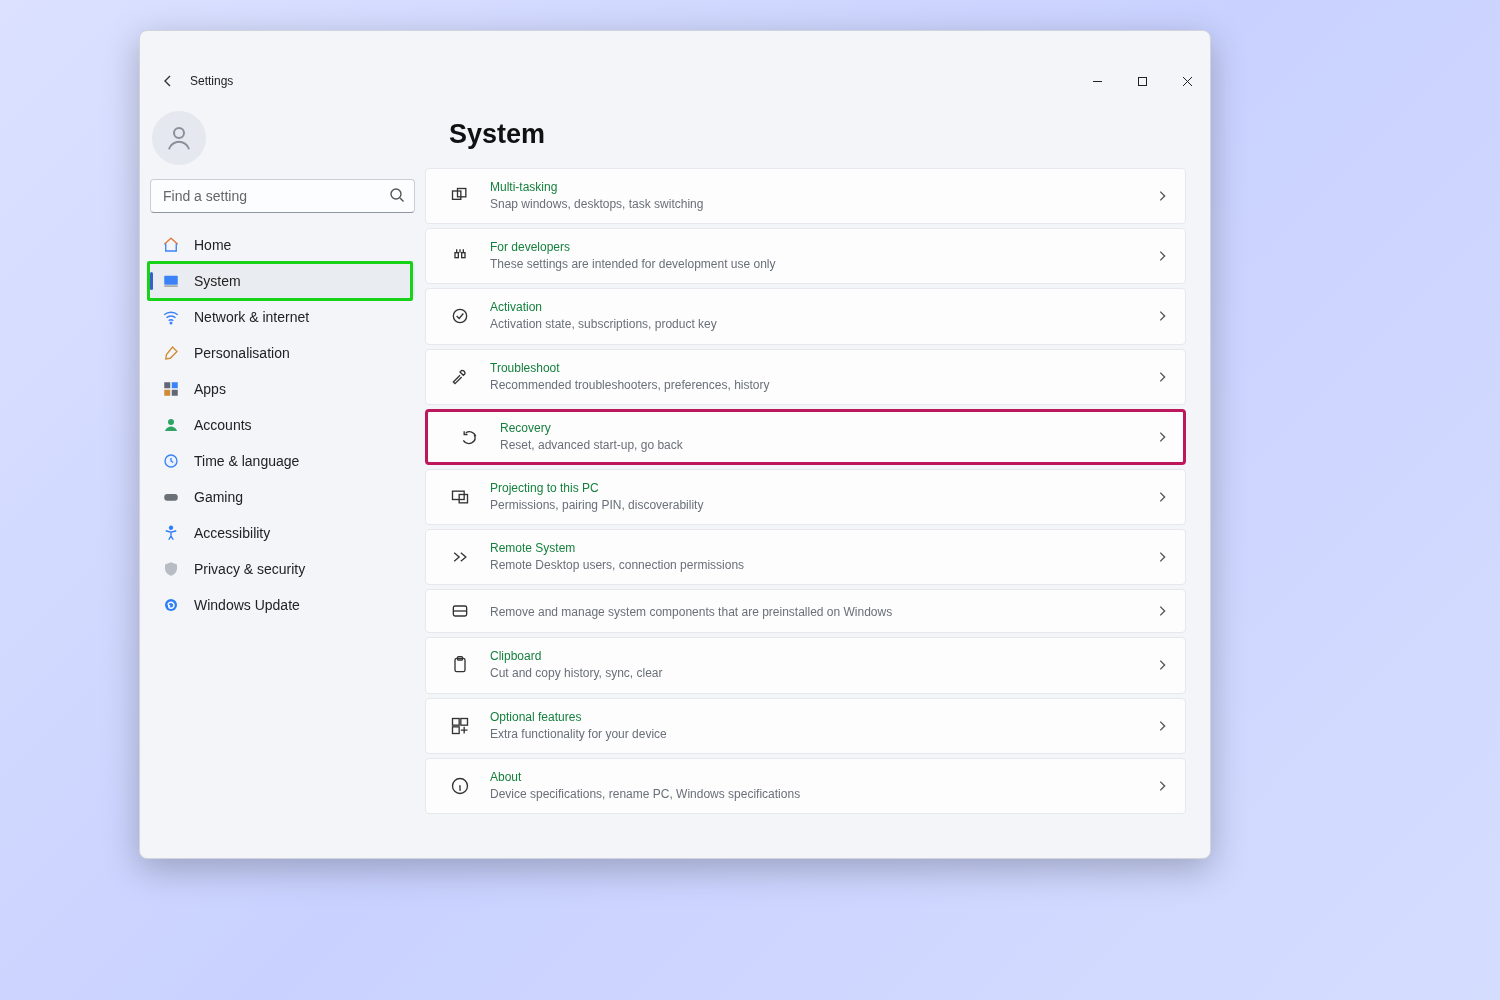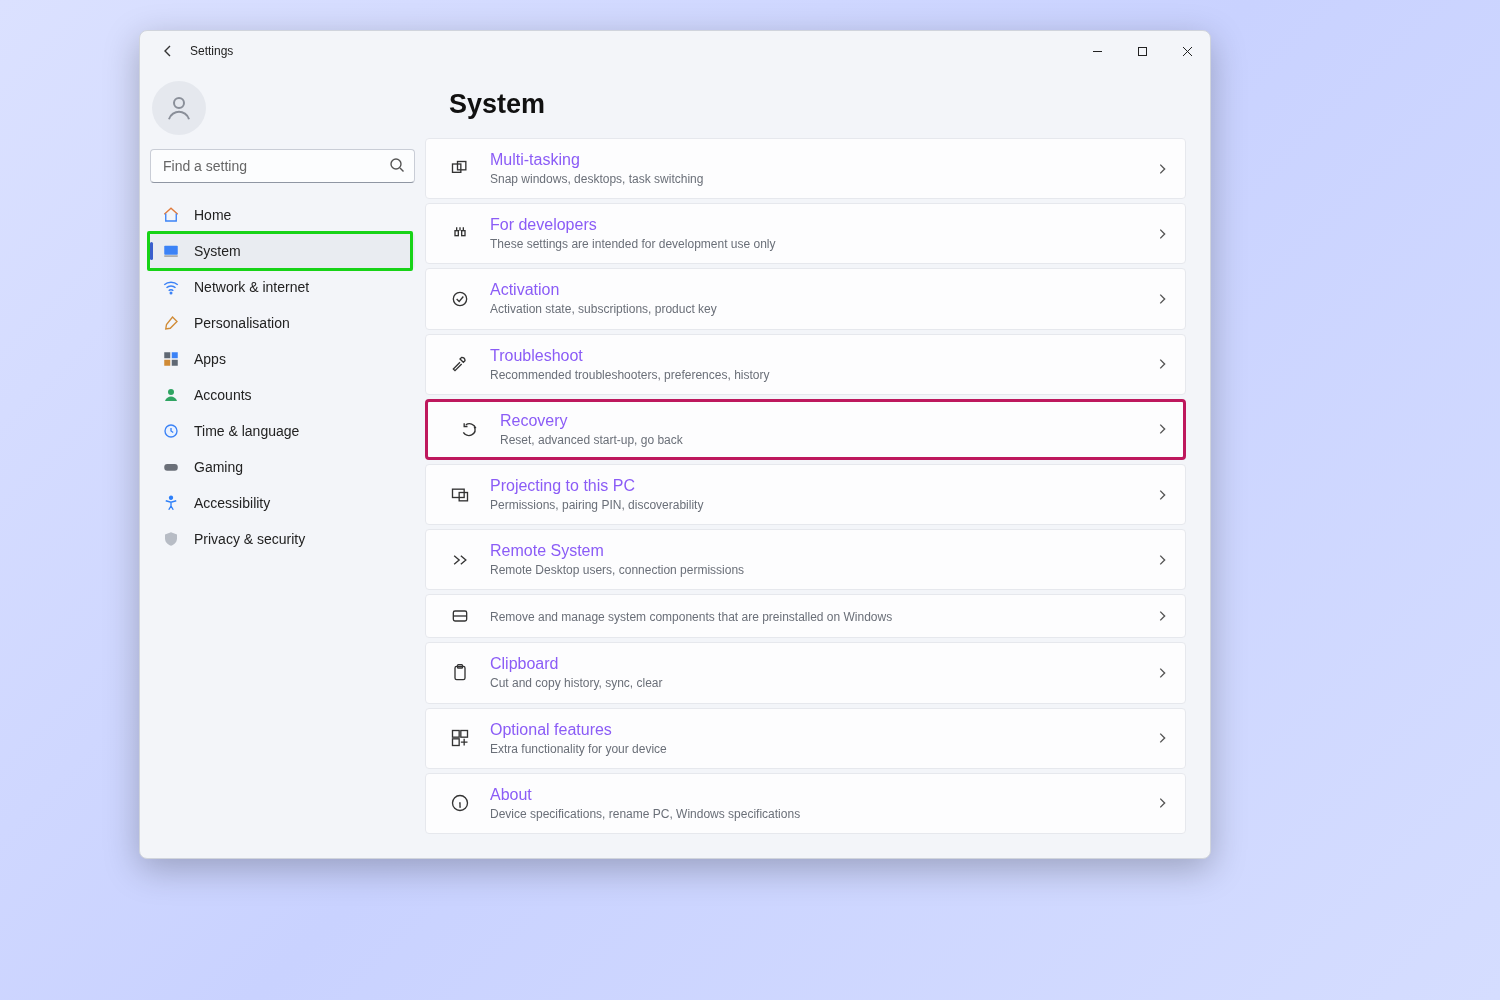"Settings" .titlebar { margin-top: none -> 30px }
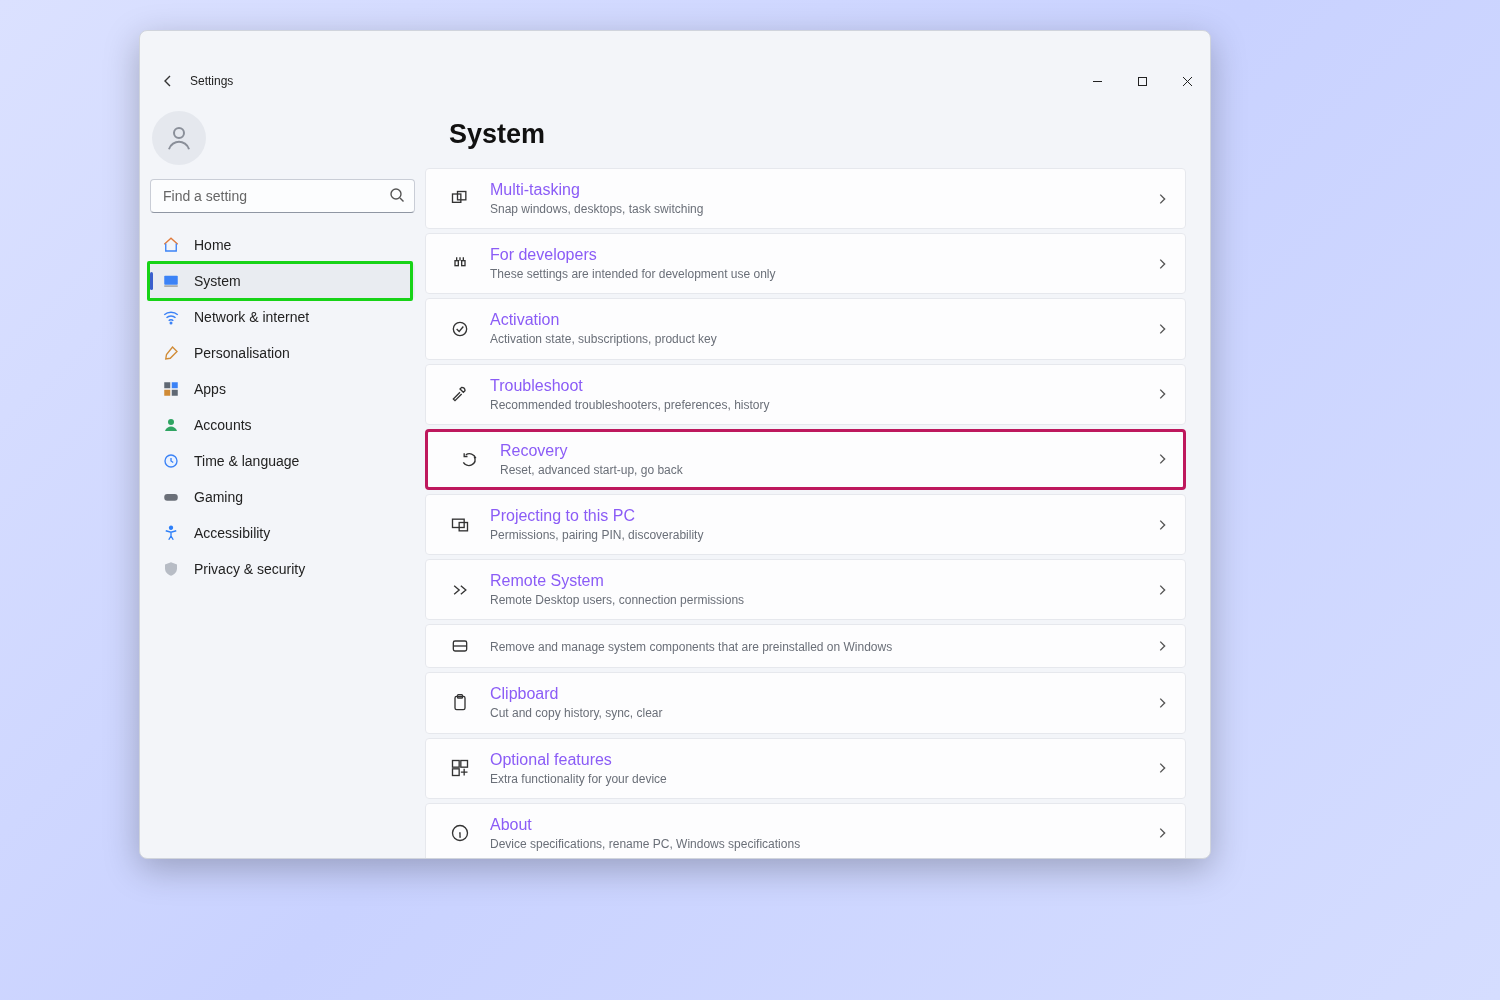"Multi-tasking" .card .ct { color: #8b5cf6 -> #15803d; font-size: 16px -> 12px }
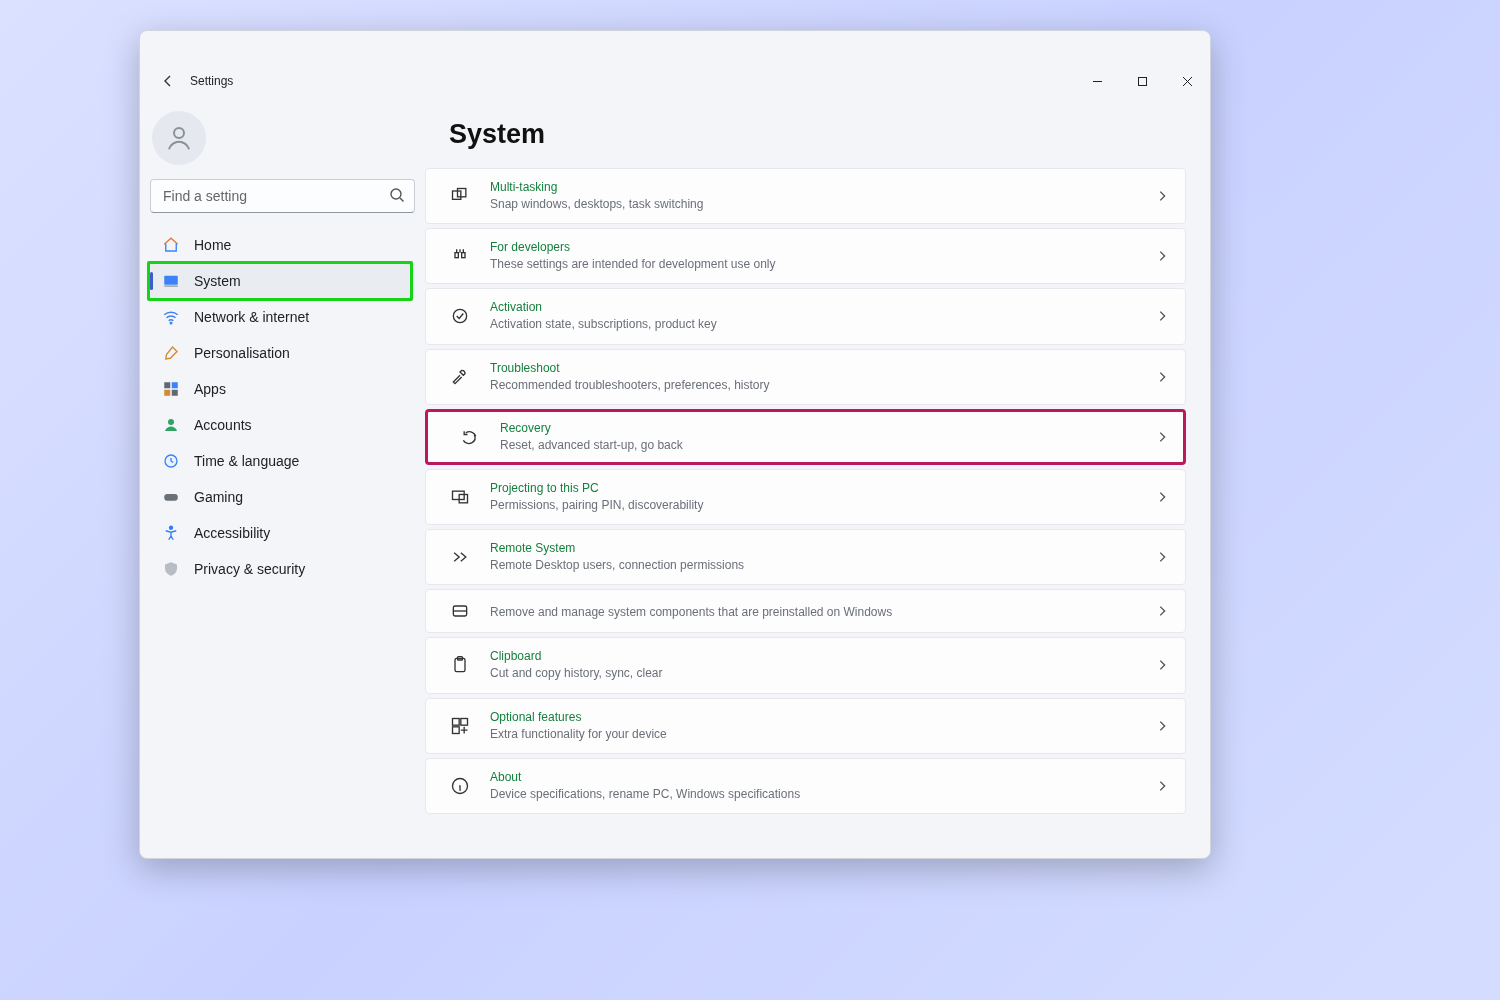"Windows Update" div.nav-item { html: none -> <div> <span> <svg> <circle></circle> <path></path> <path></path> </svg> </span> <span>Windows Update</span> </div> }
